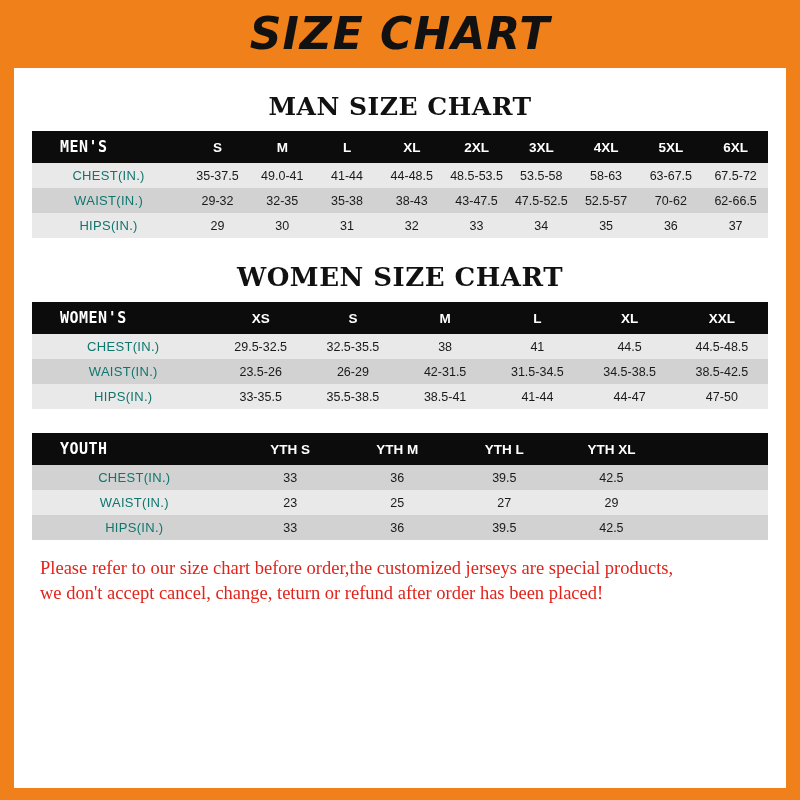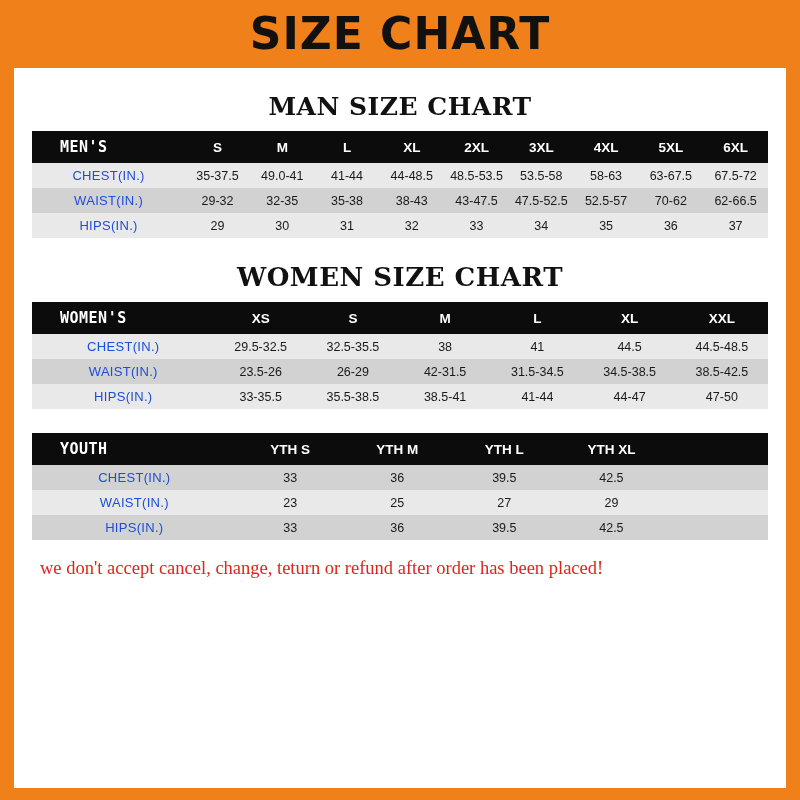"SIZE CHART" .header-title { font-style: none -> italic }
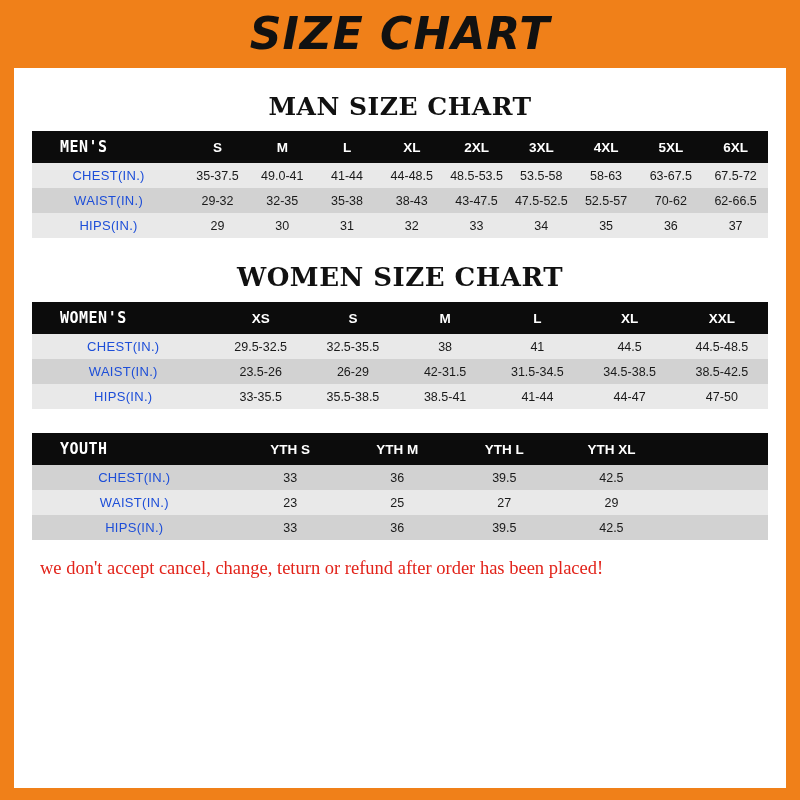"CHEST(IN.)" table.size-table tbody td.rowlabel { color: #1d4ed8 -> #0f766e }
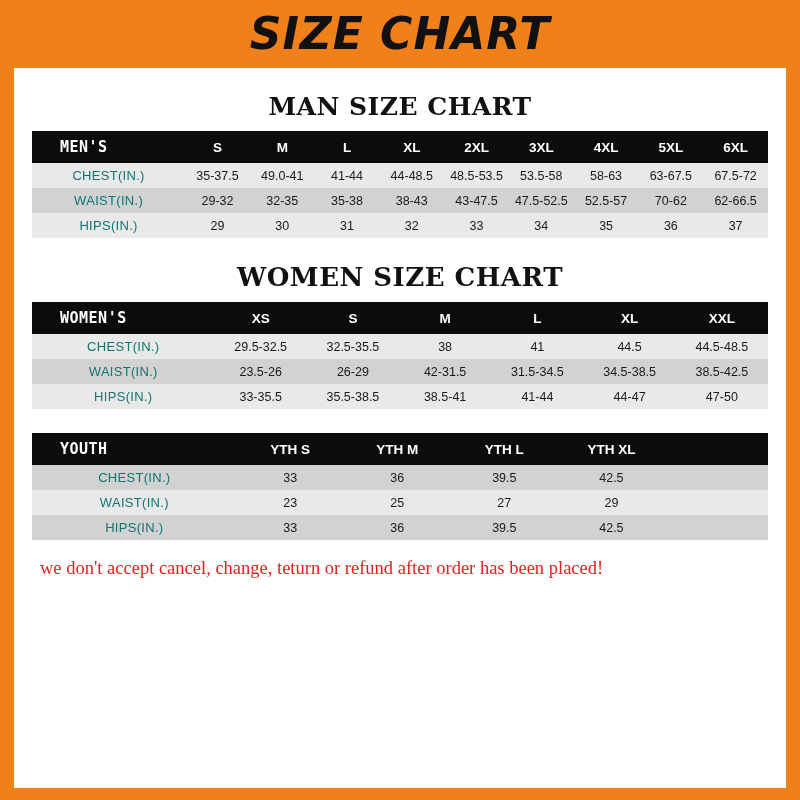"Please refer to our size" span.line { html: none -> <span>Please refer to our size chart before order,the customized jerseys are special products,</span> }
